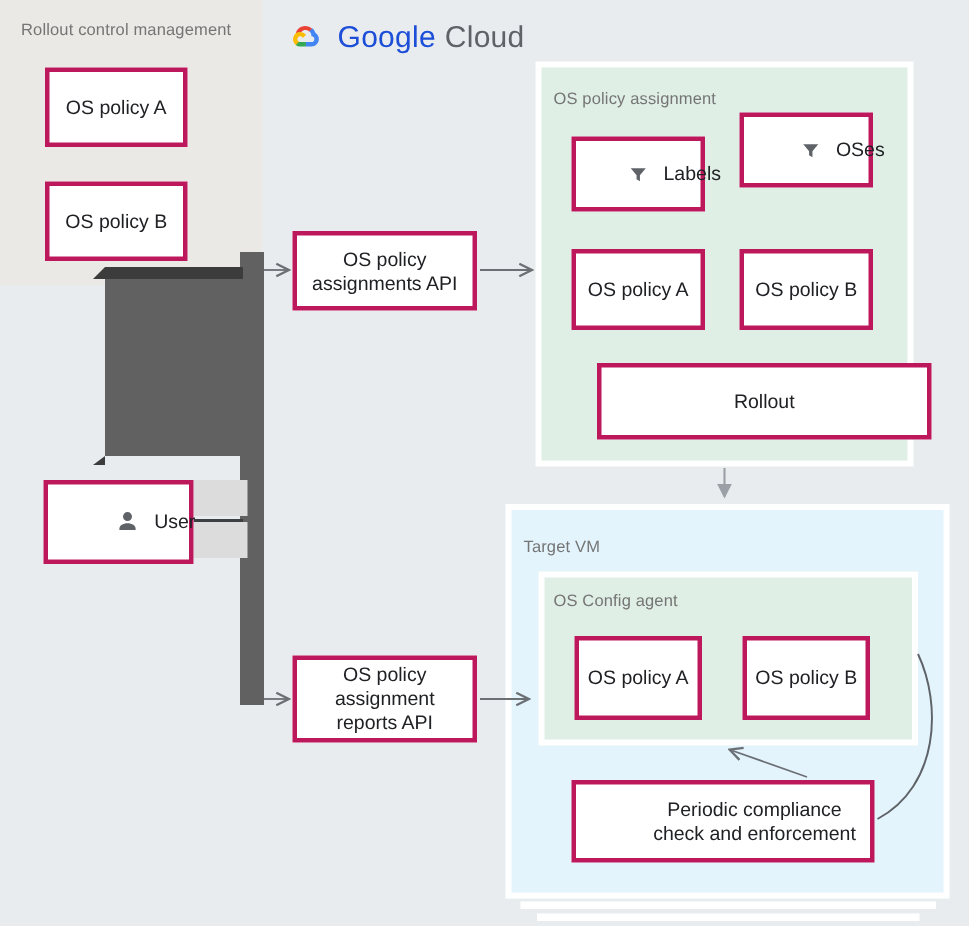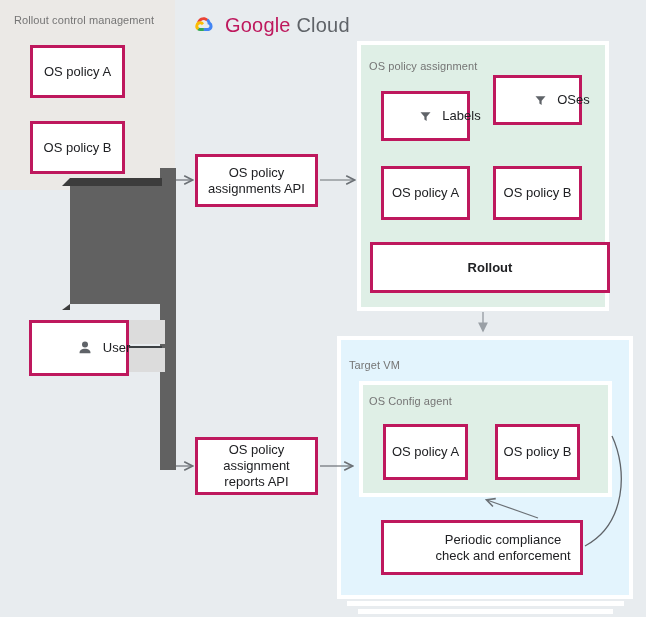"Google" #gc-logo .gc-text b { color: #be185d -> #1d4ed8 }
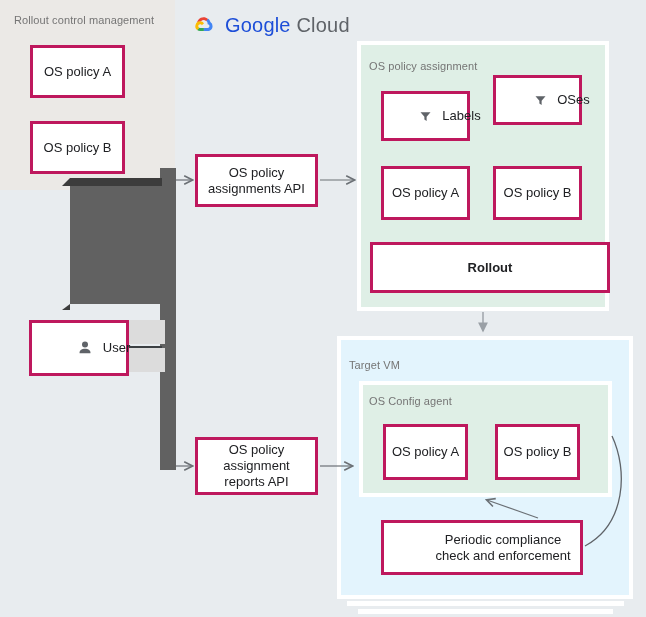"Rollout" #box-rollout { font-weight: bold -> none; left: 370px -> 398px; width: 240px -> 223px }
